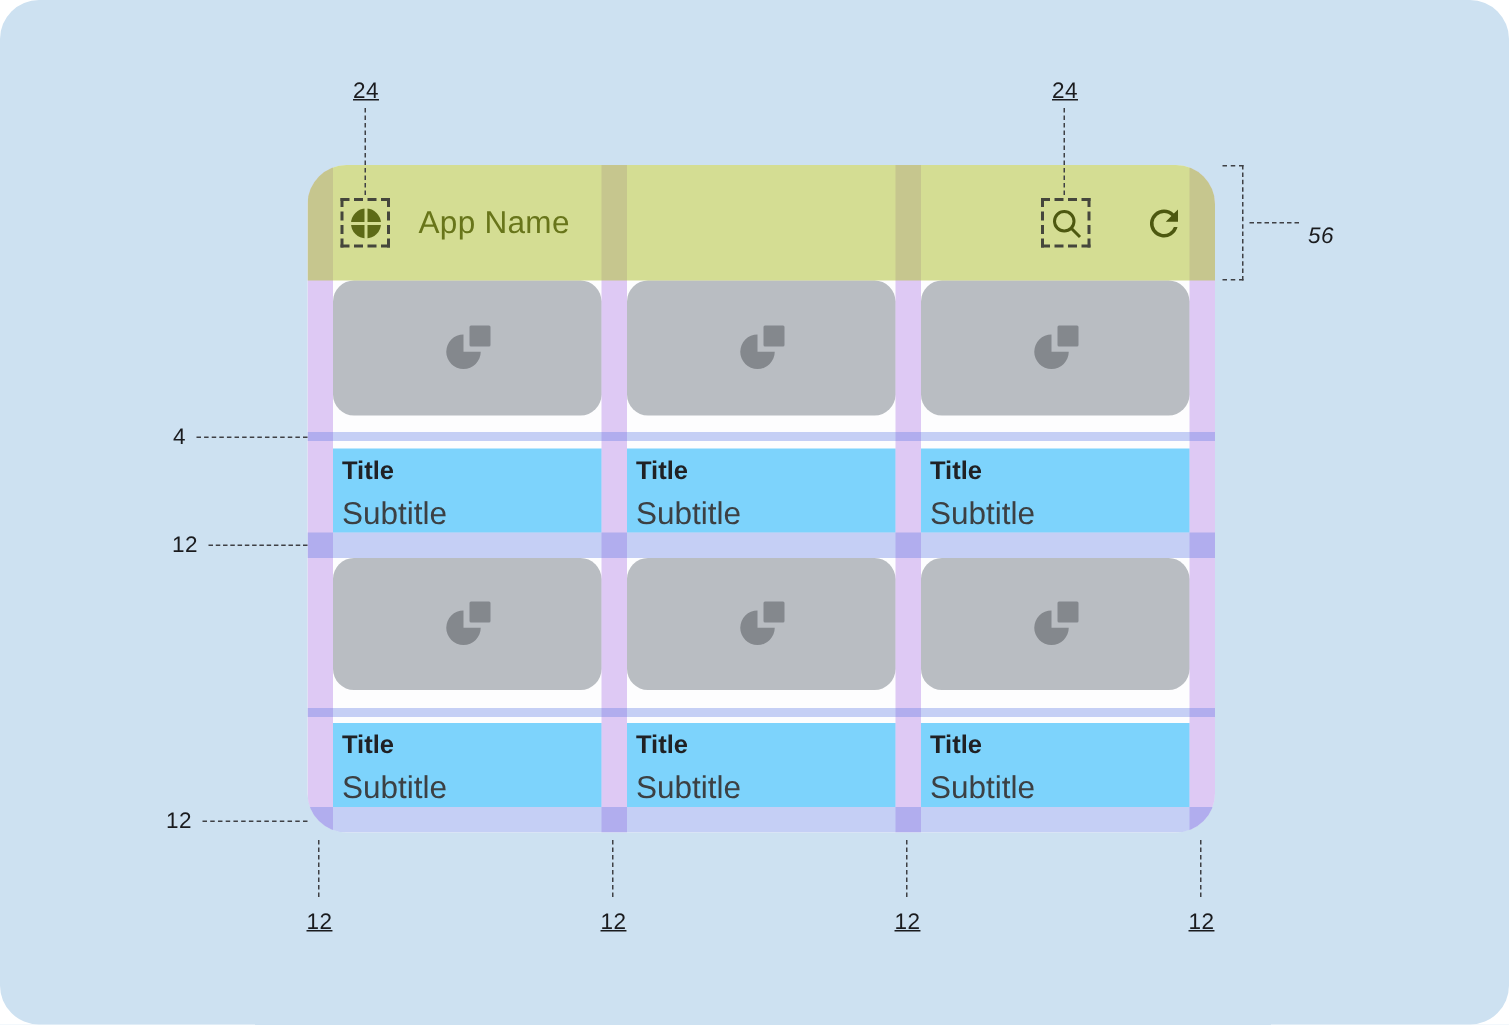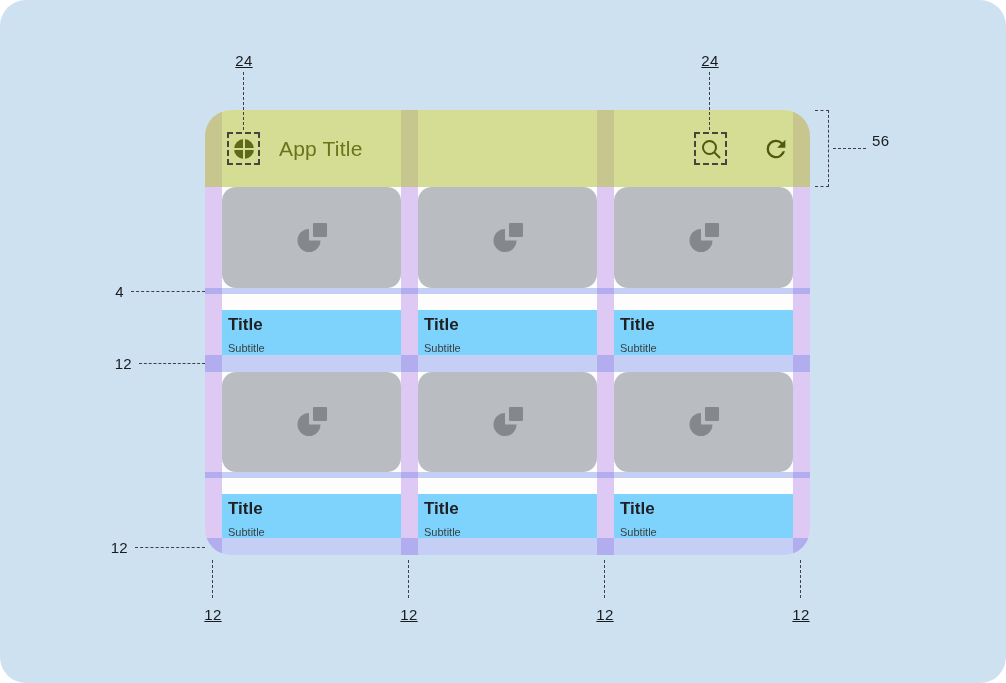"App Title" div.app-name { text: Title -> Name }
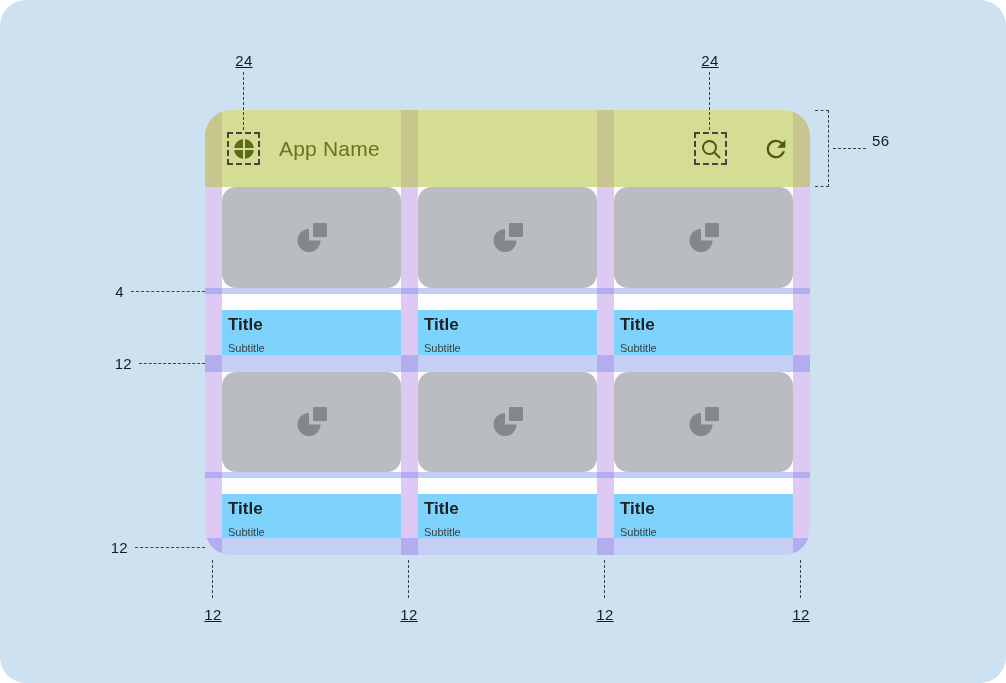"56" div.ann { font-style: none -> italic; top: 132px -> 149px }
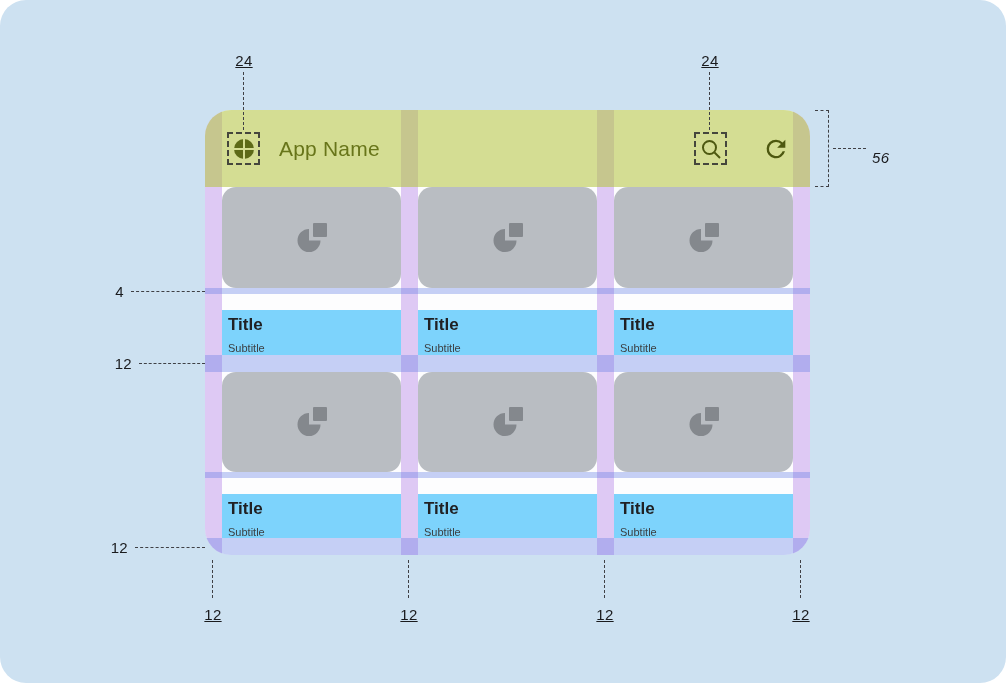"Subtitle" .card-subtitle { font-size: 11px -> 21px }
